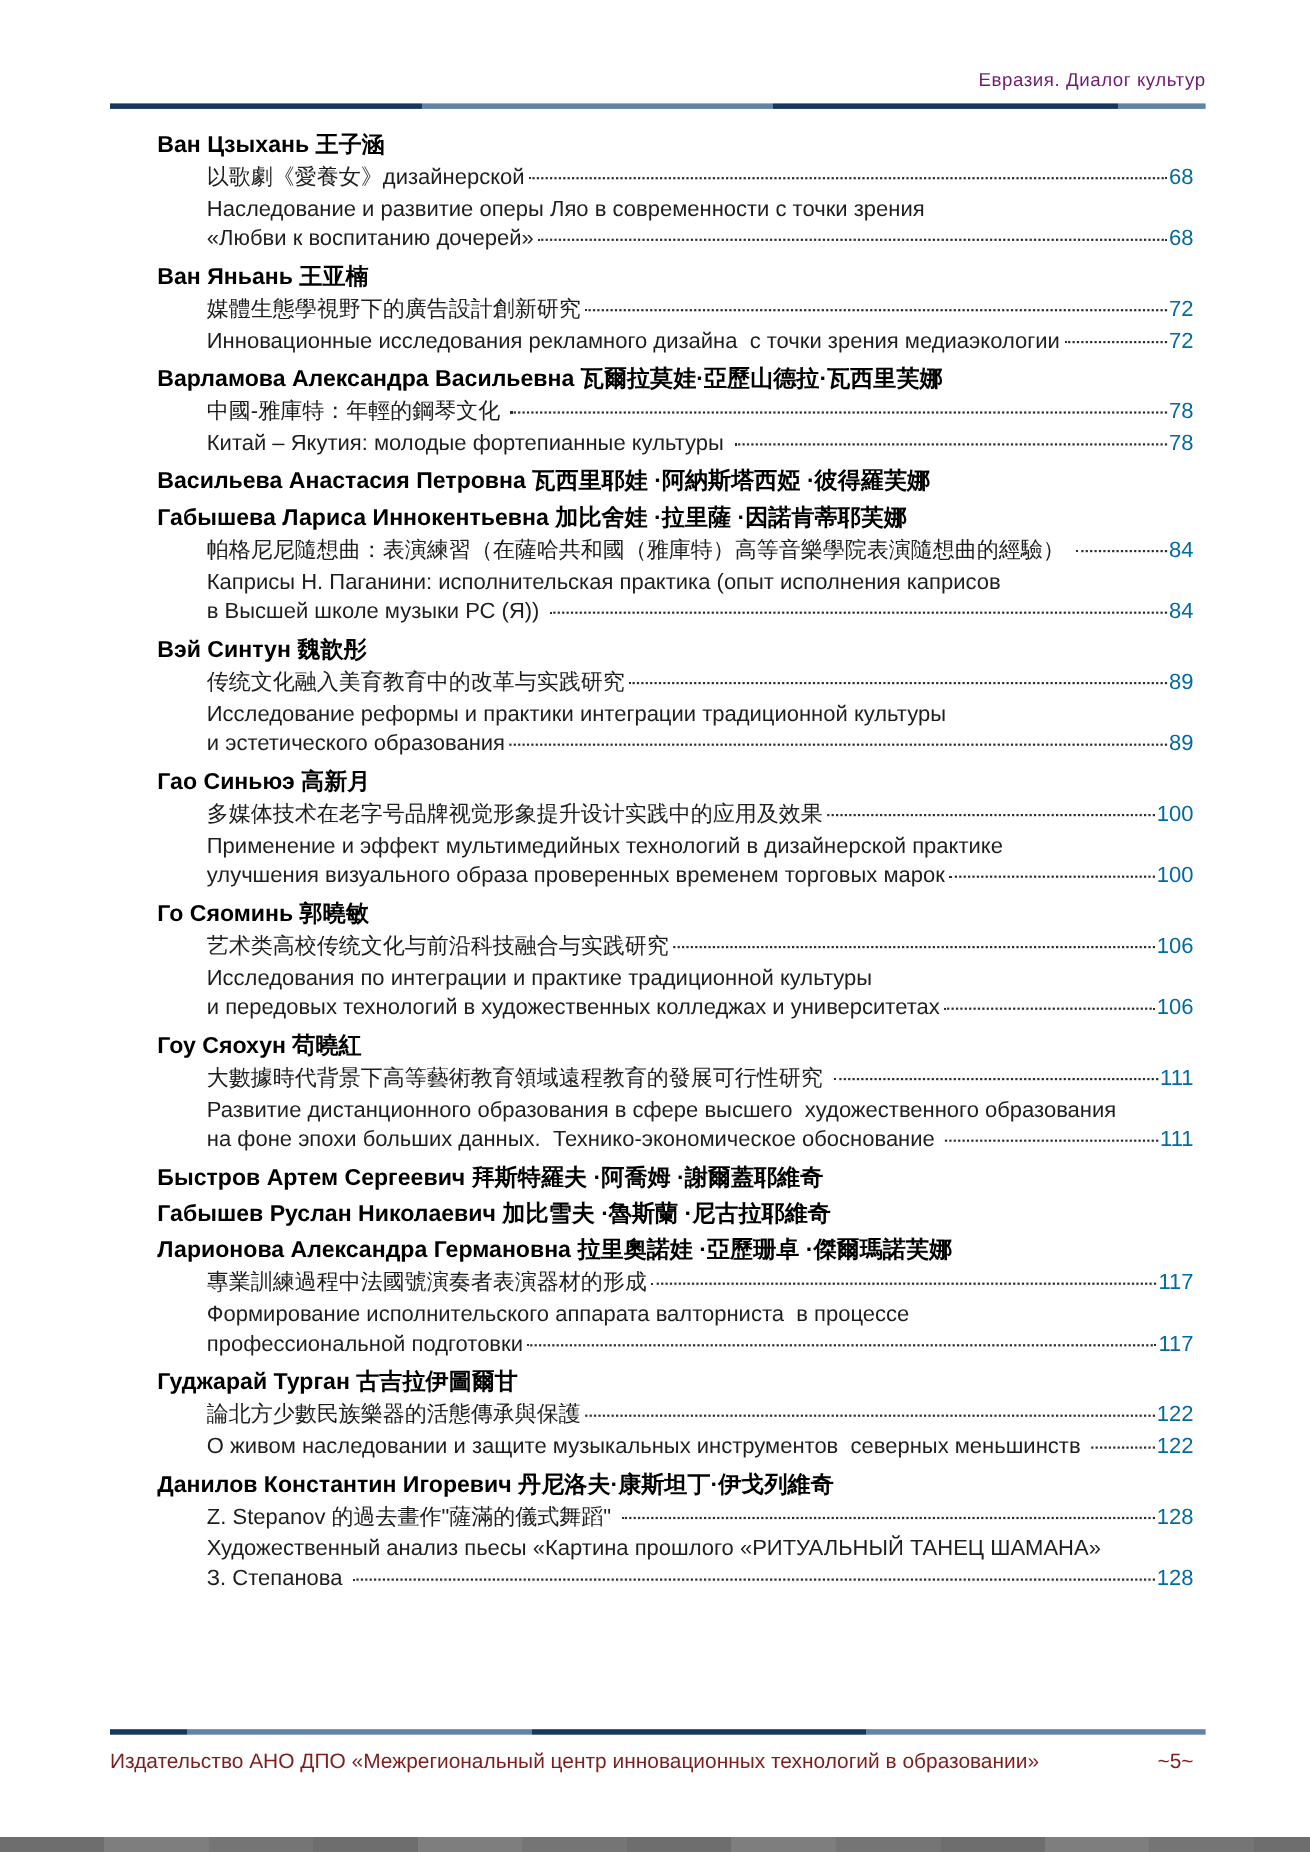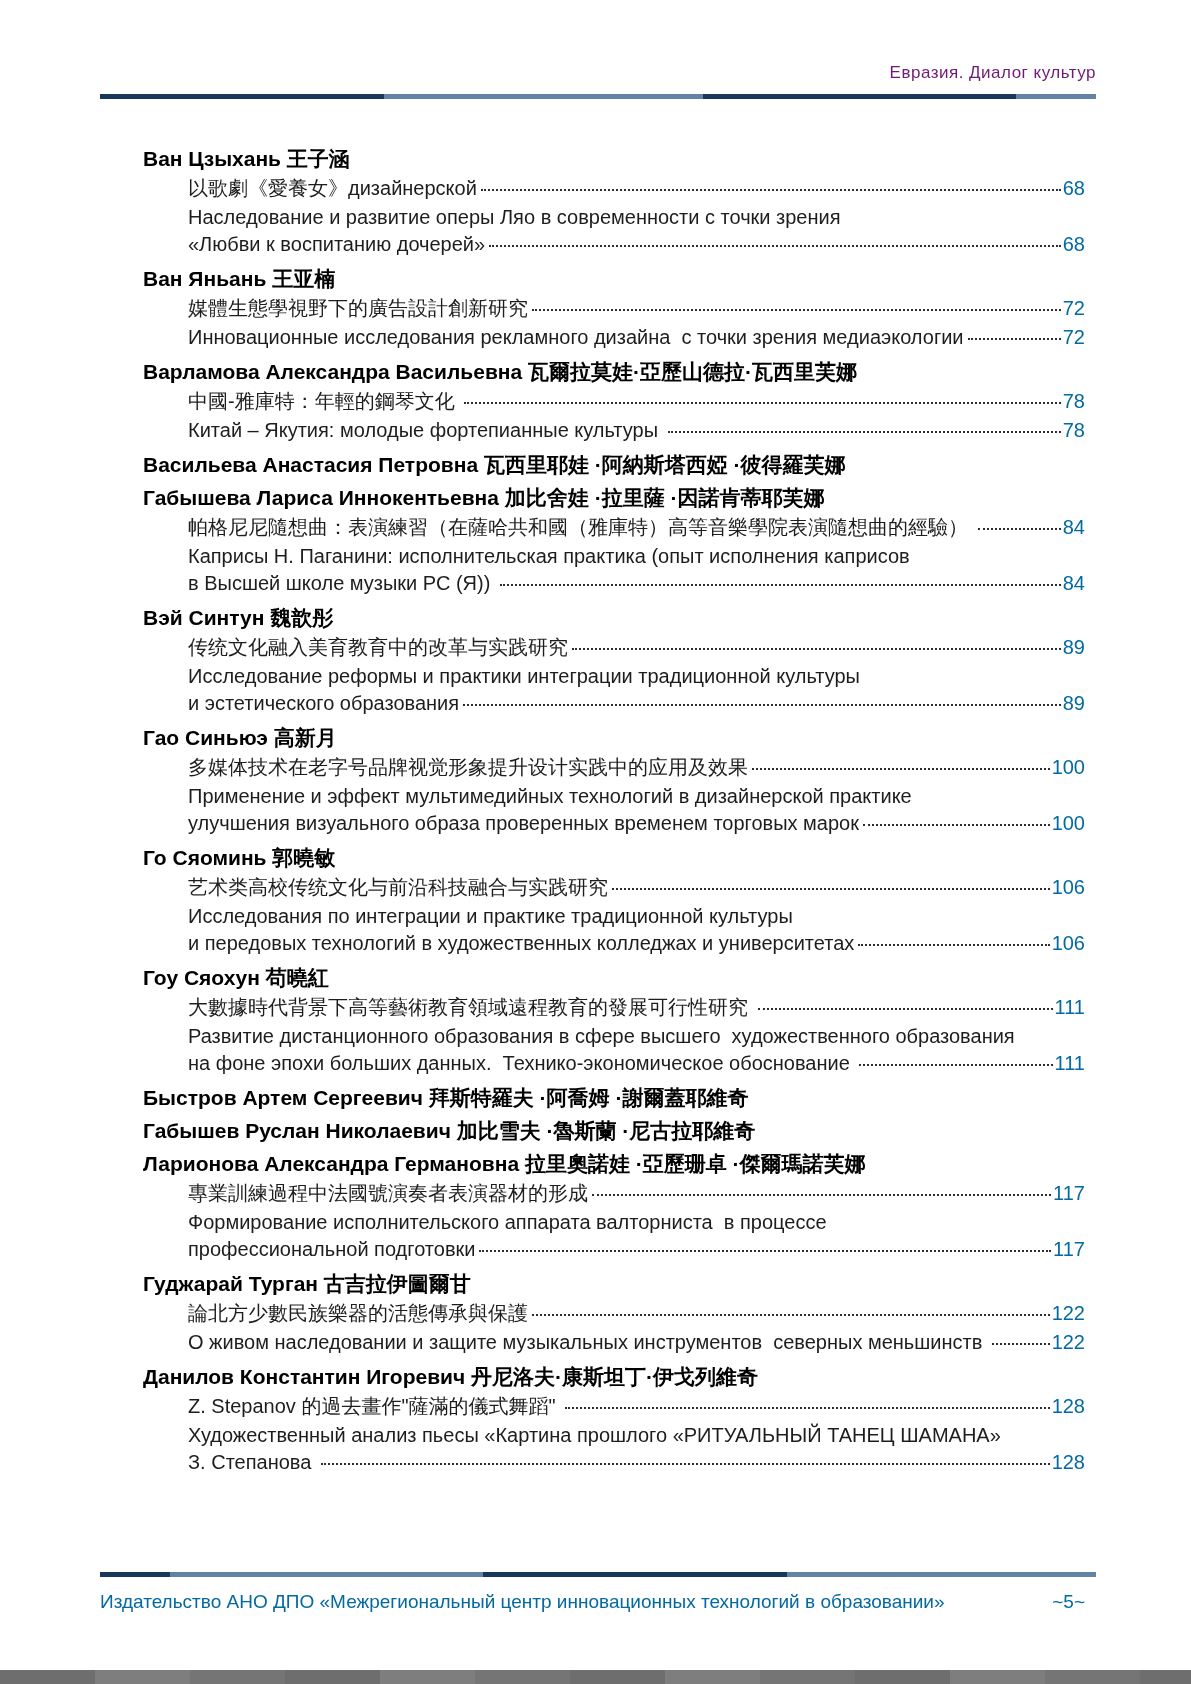"Ван Цзыхань 王子涵" .toc { margin-top: 27px -> none }
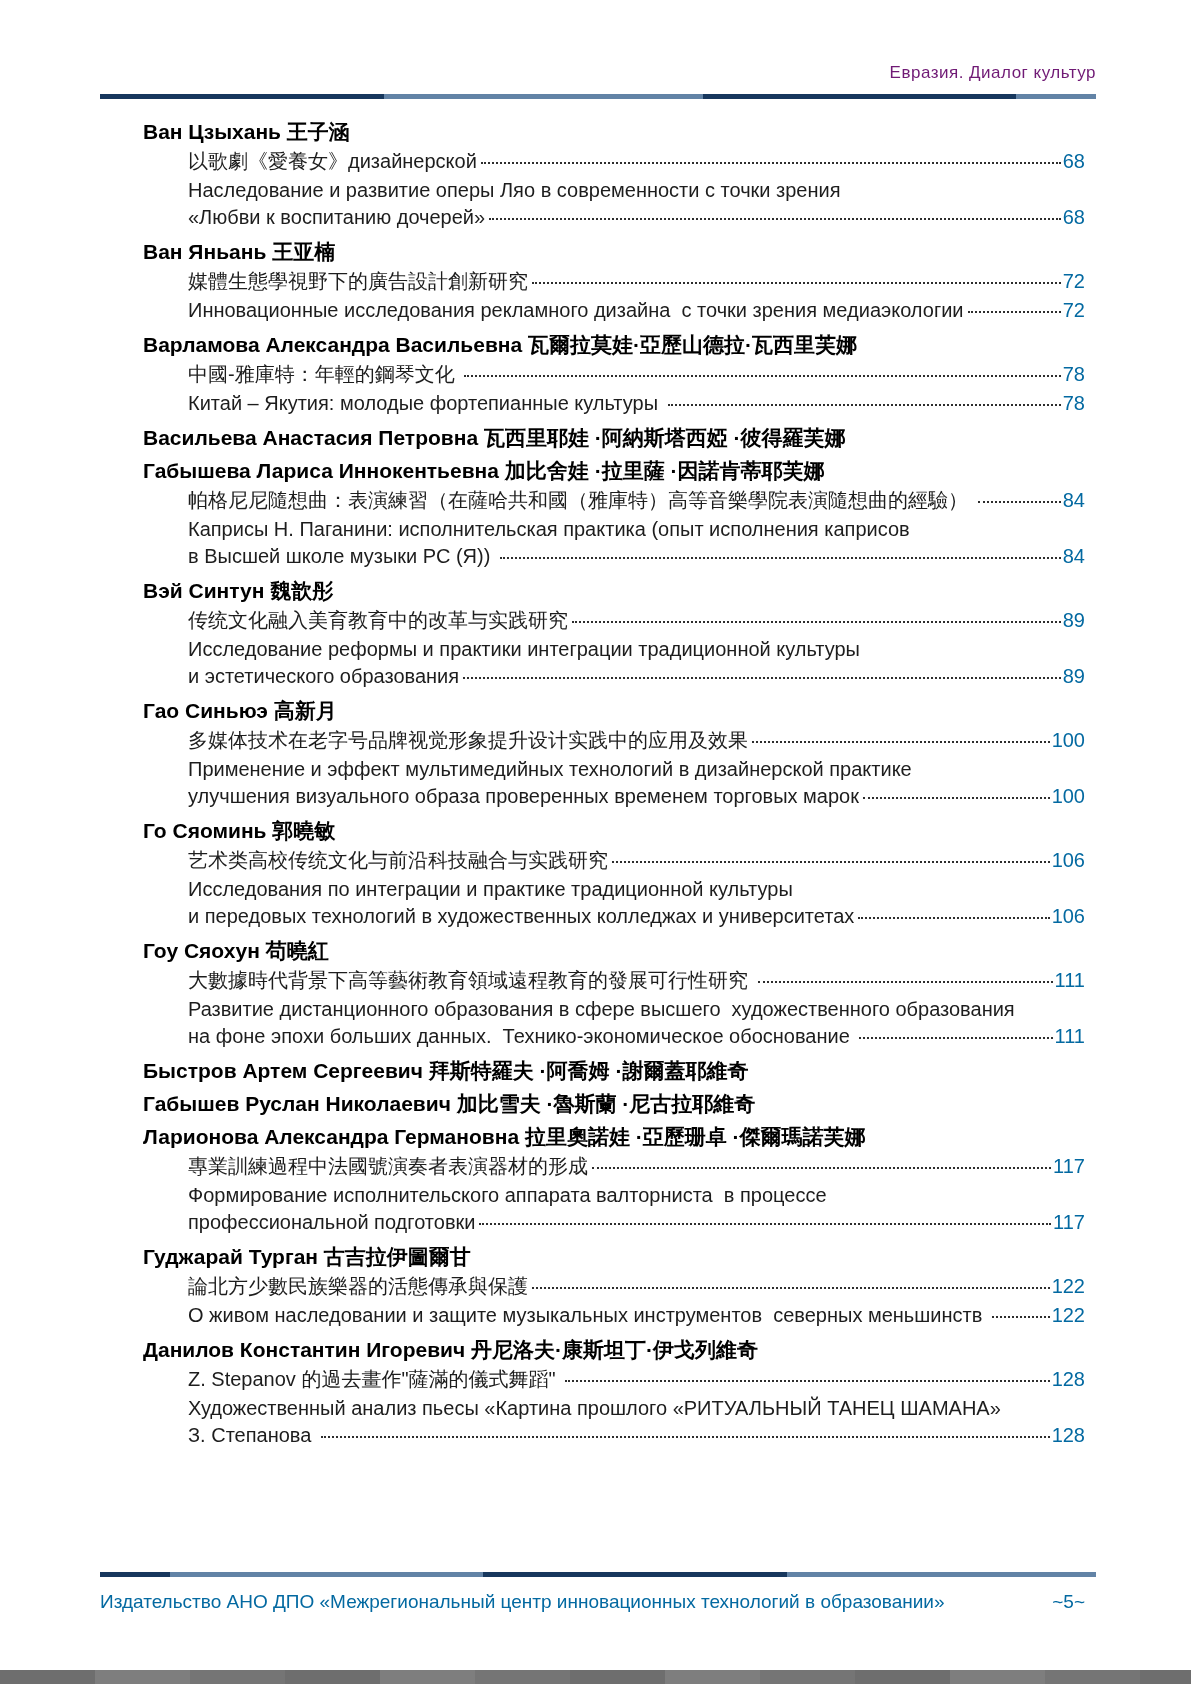"Издательство АНО ДПО «Межрегиональный" .footer-row { color: #0369a1 -> #7f1d1d }
